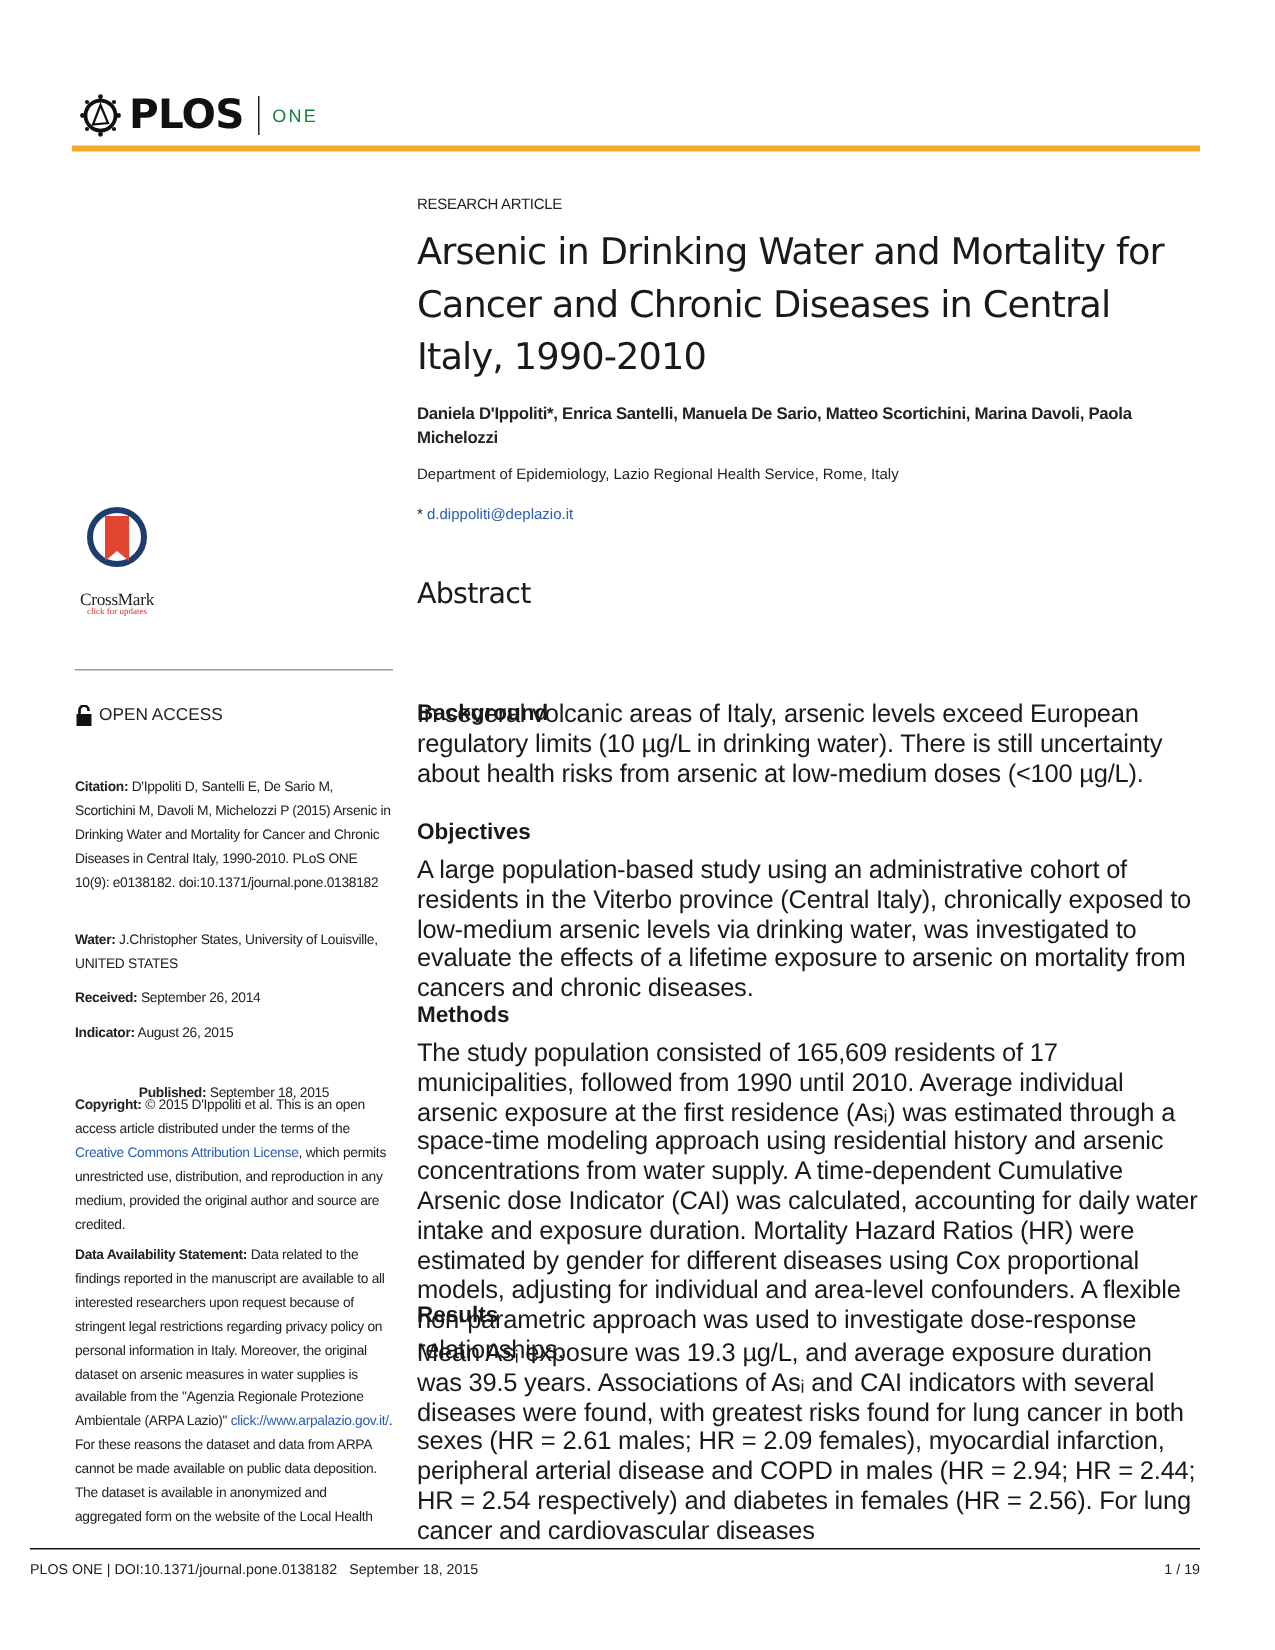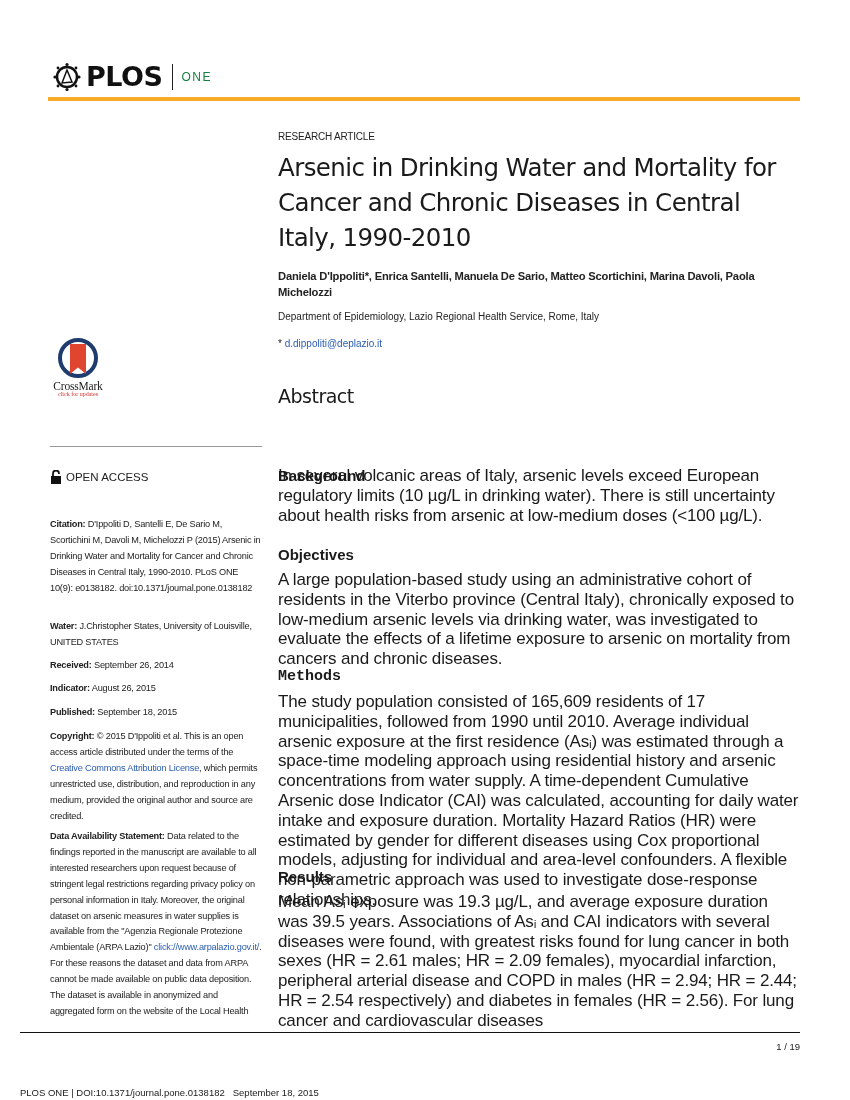"CrossMark" .cm-text { margin-top: 2px -> 16px }
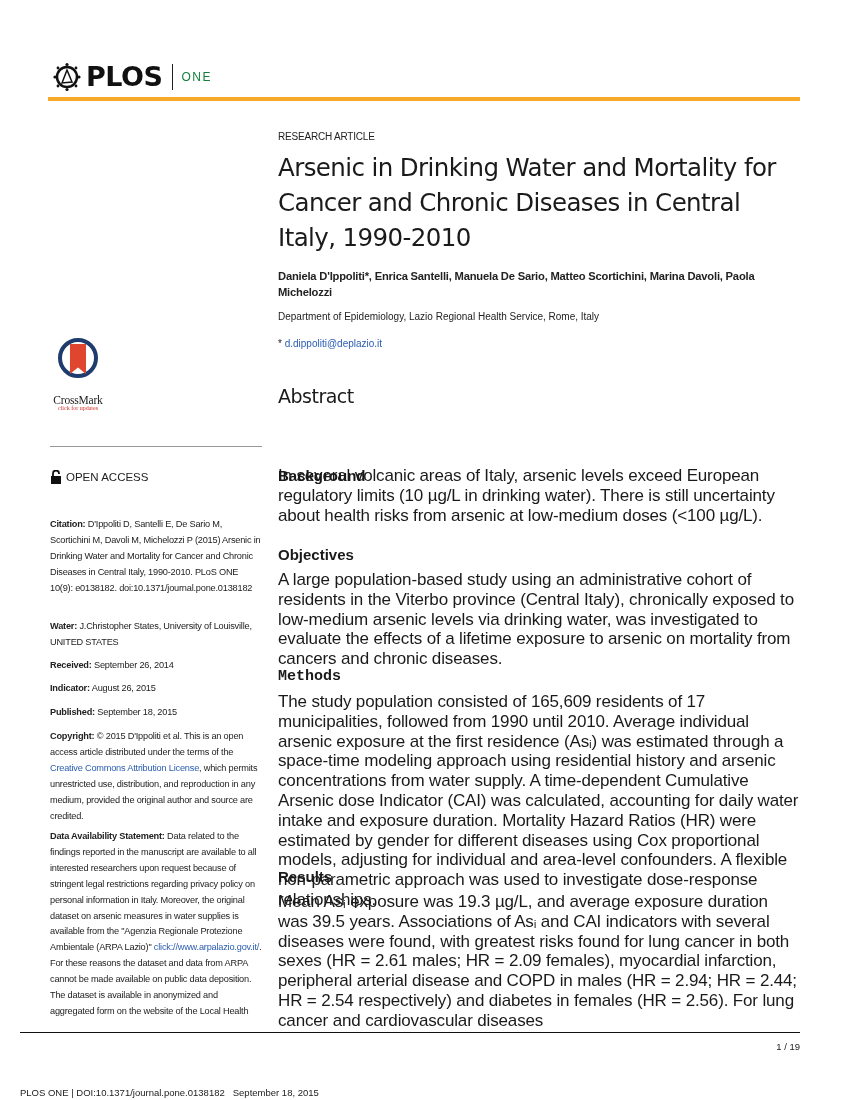"Methods" div.sec-h { font-family: Liberation Mono, monospace -> none }
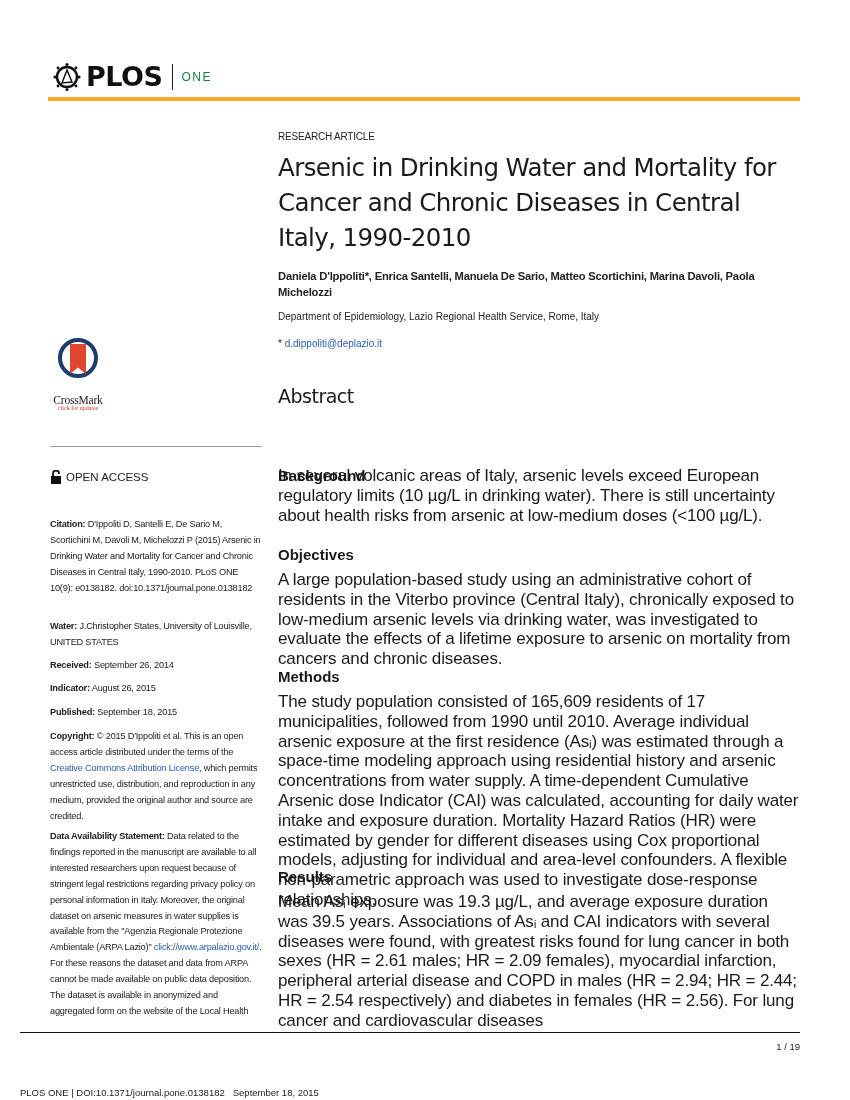"Published: September 18, 2015" div.side-text { text-align: none -> center; top: 351px -> 367px }
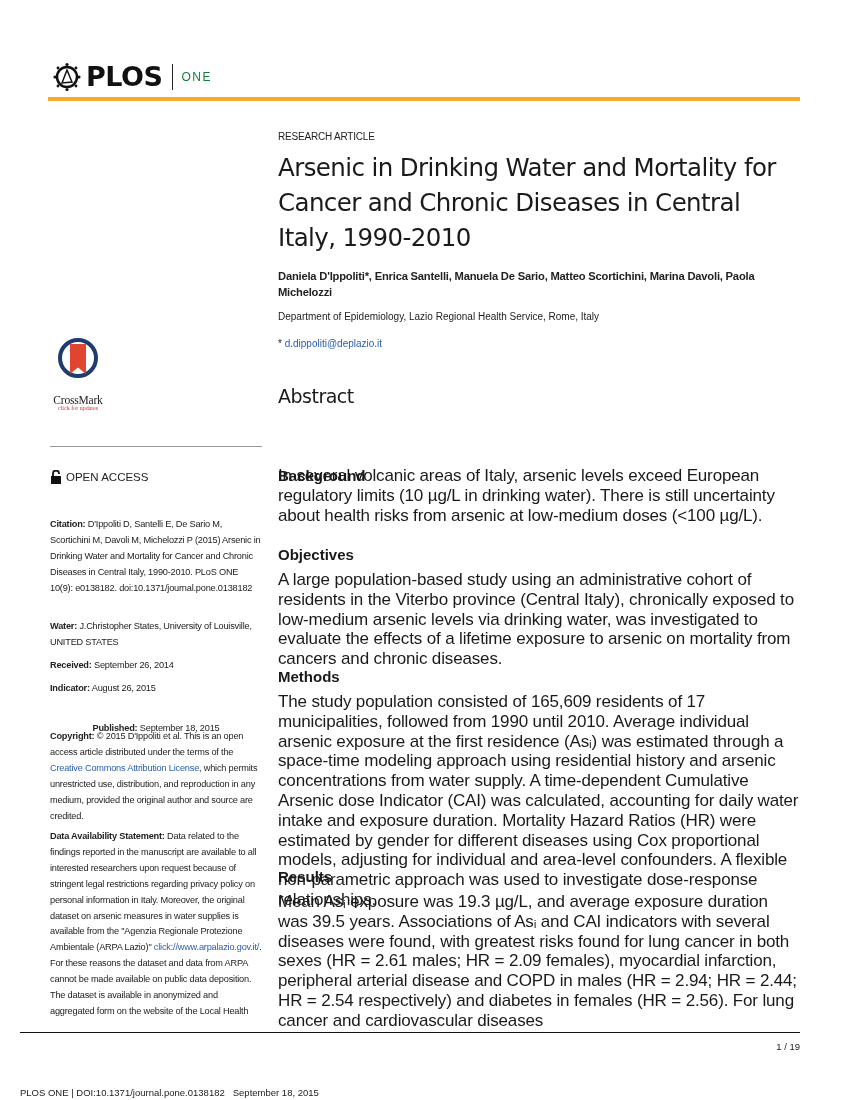"PLOS ONE |" .footer-left { margin-top: 46px -> none }
